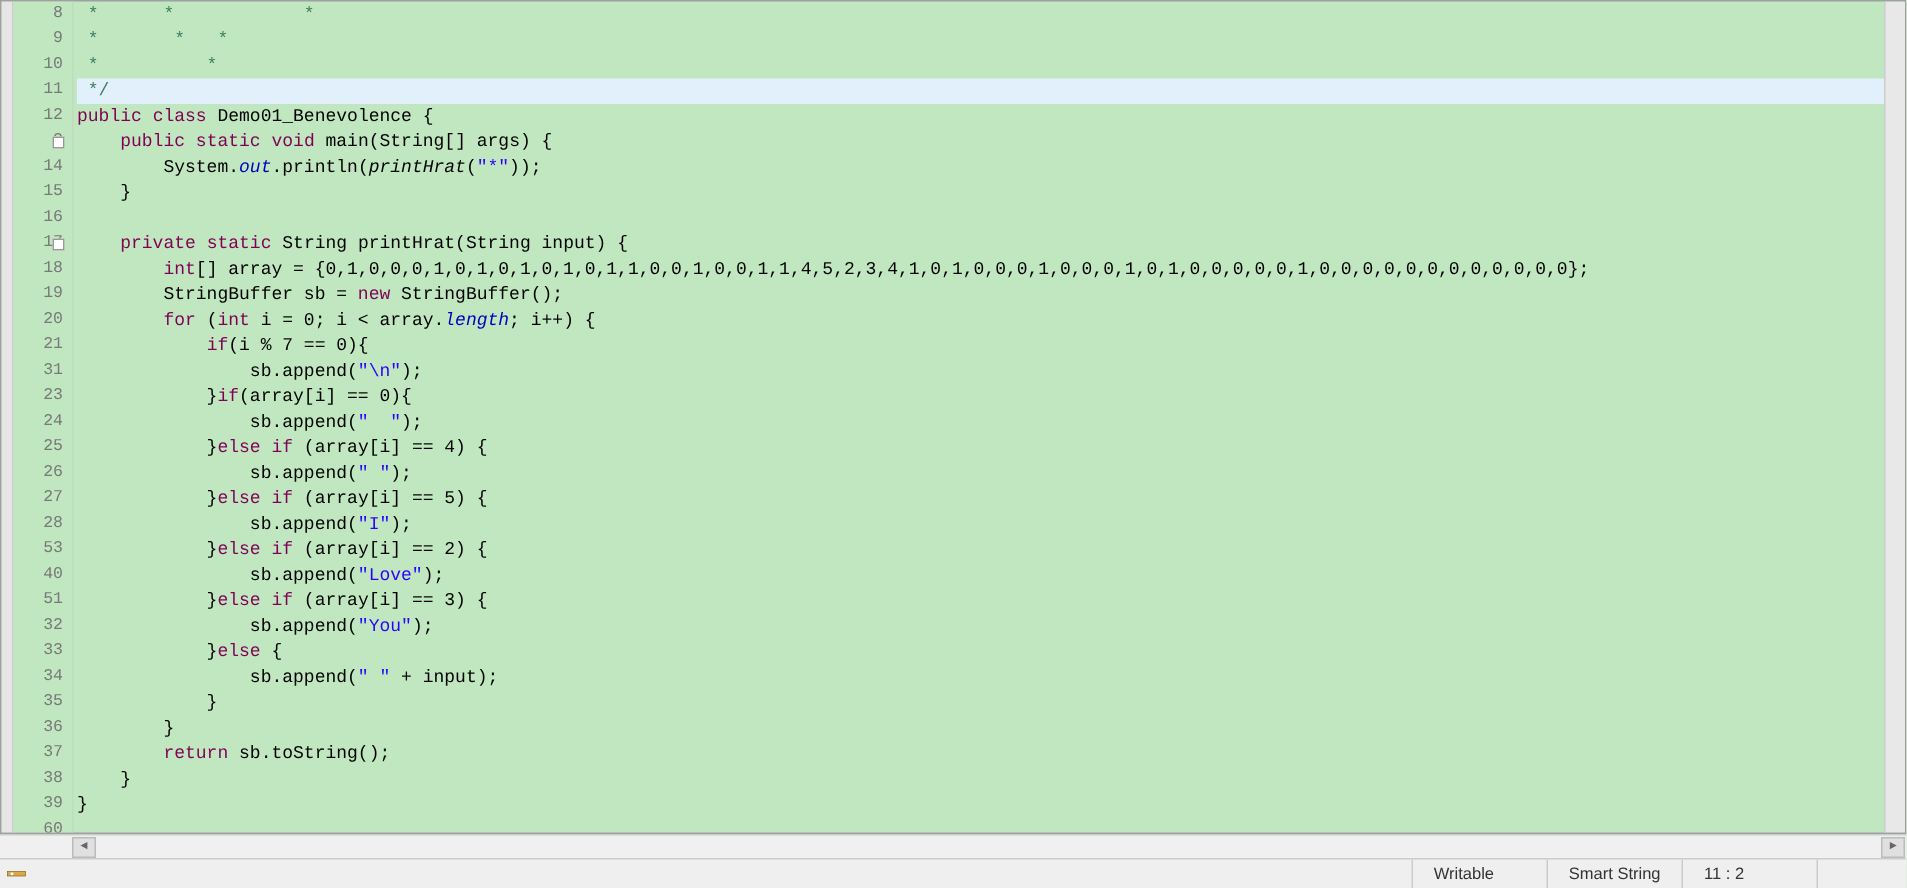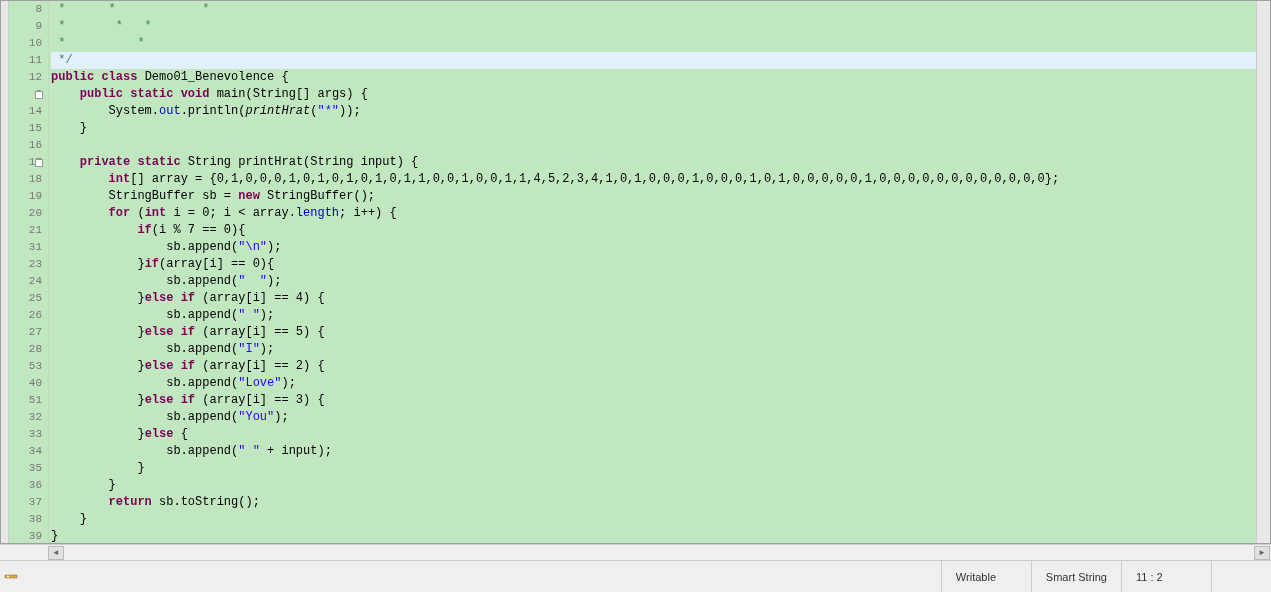"public" .kw { font-weight: bold -> normal }
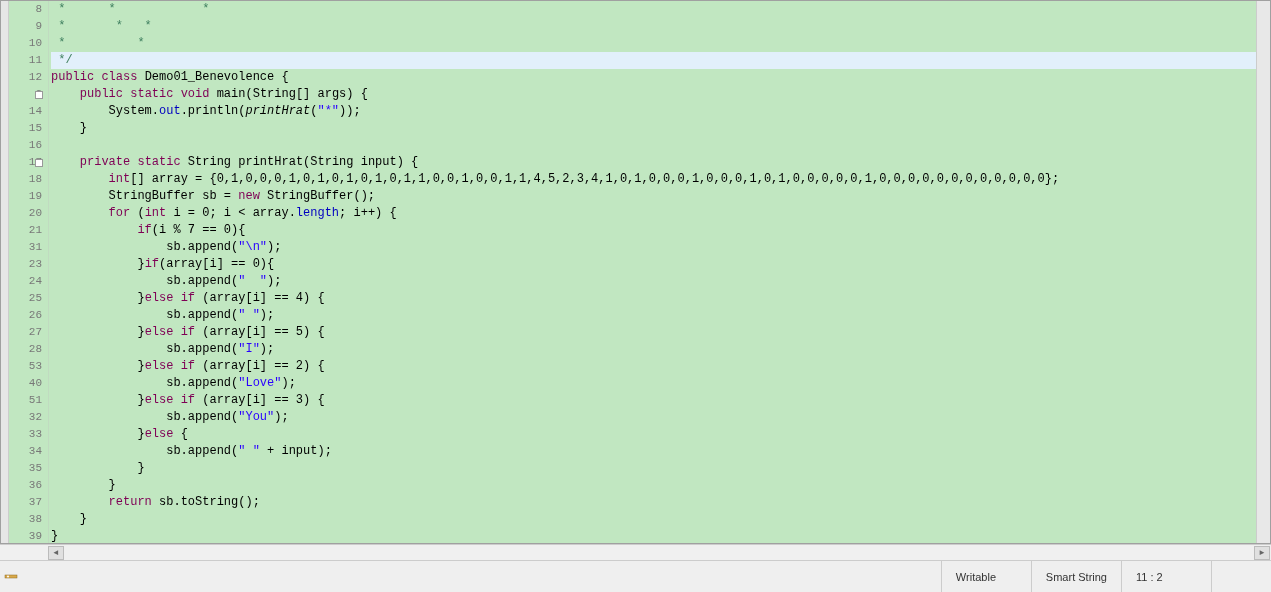"out" .field { font-style: none -> italic }
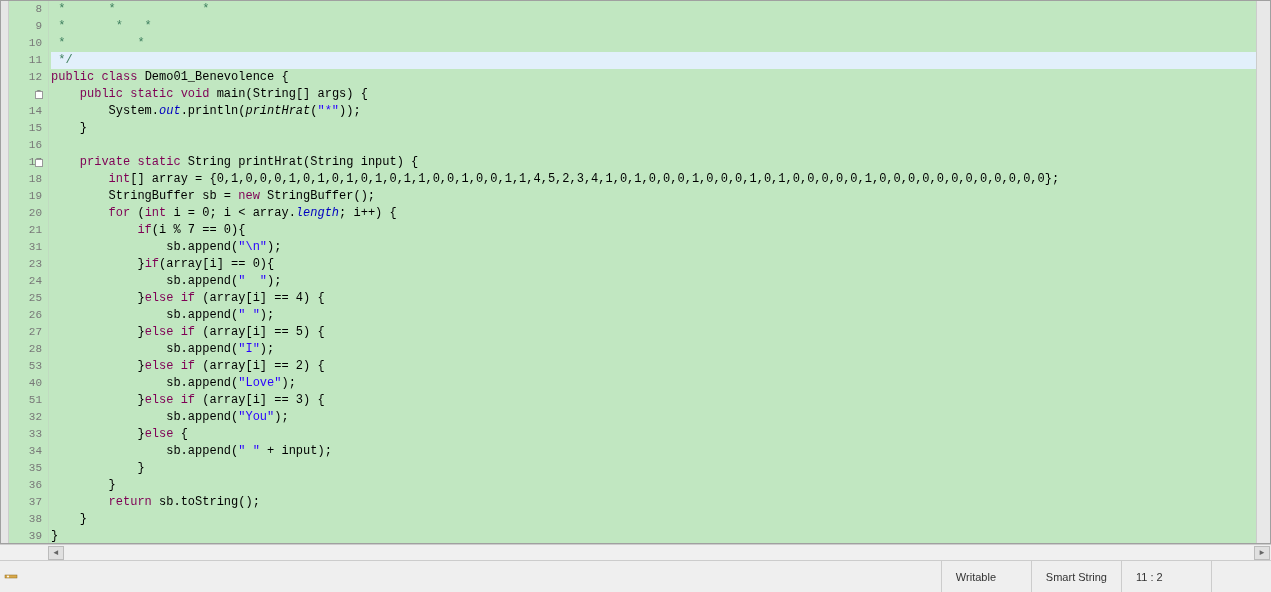"Writable" .status-bar { height: 32px -> 20px }
